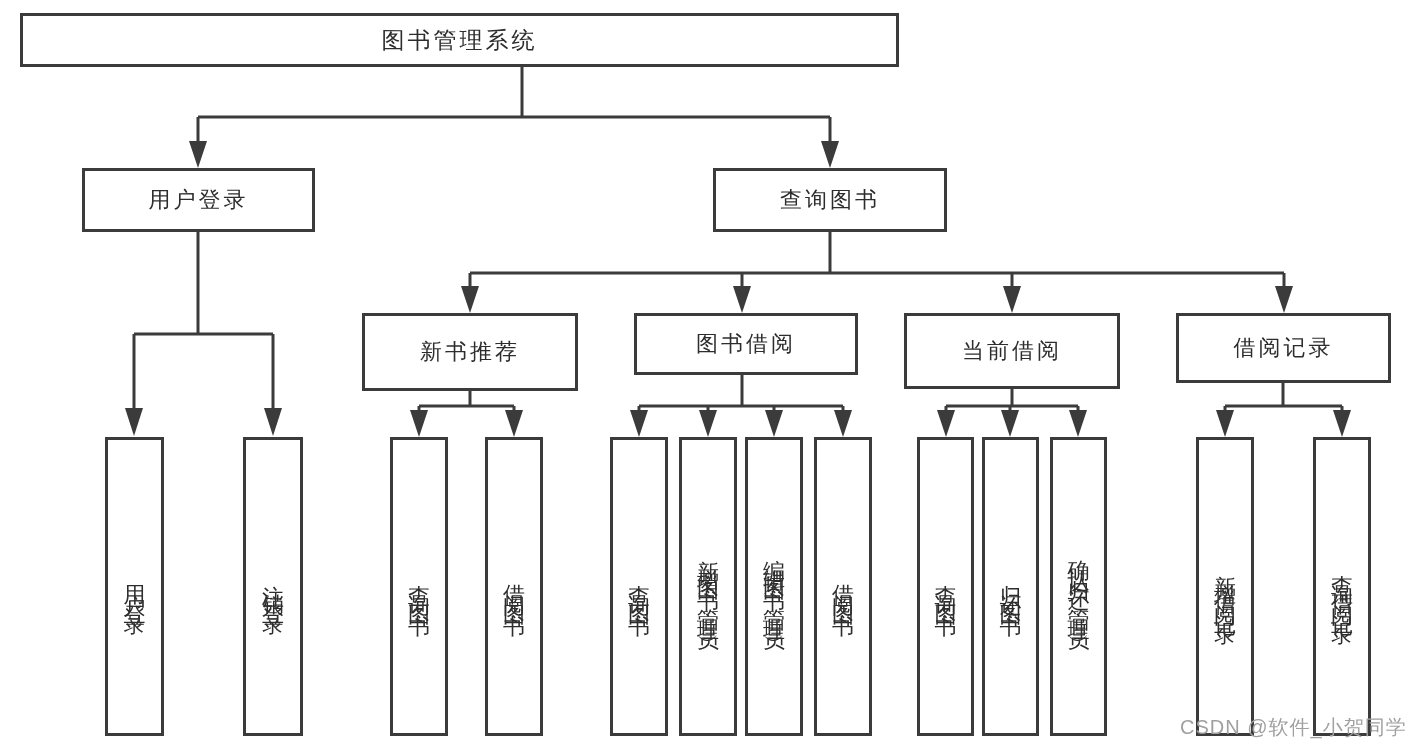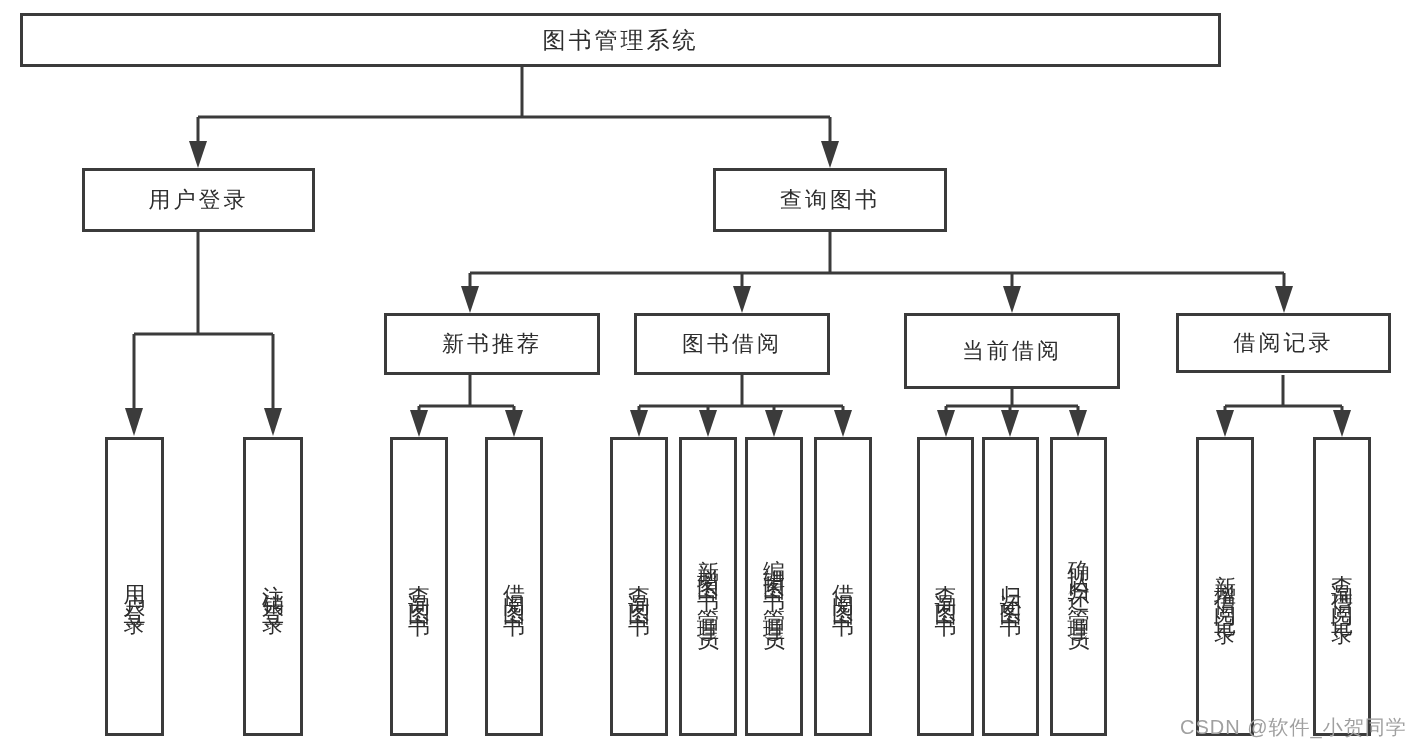"图书管理系统" div.node { width: 1201px -> 879px }
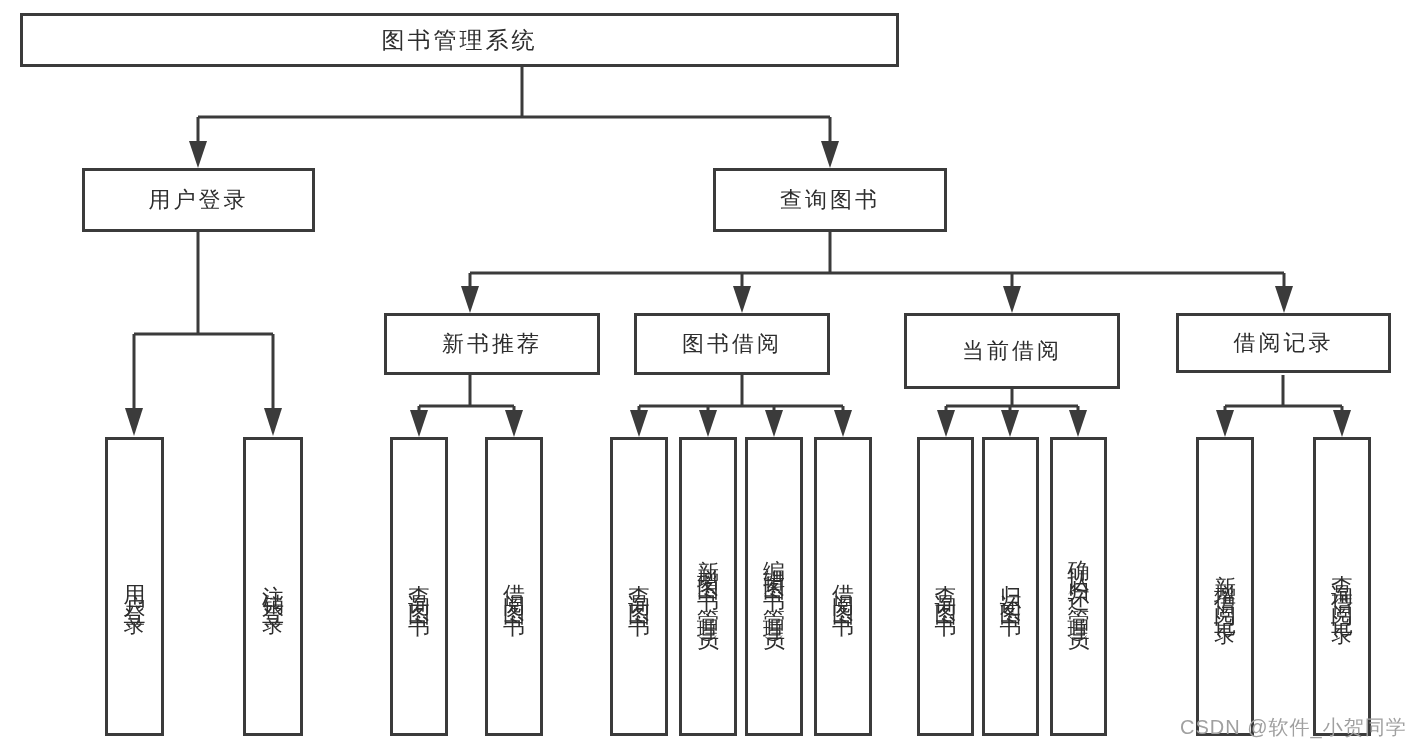"新书推荐" div.node { height: 62px -> 78px; left: 384px -> 362px }
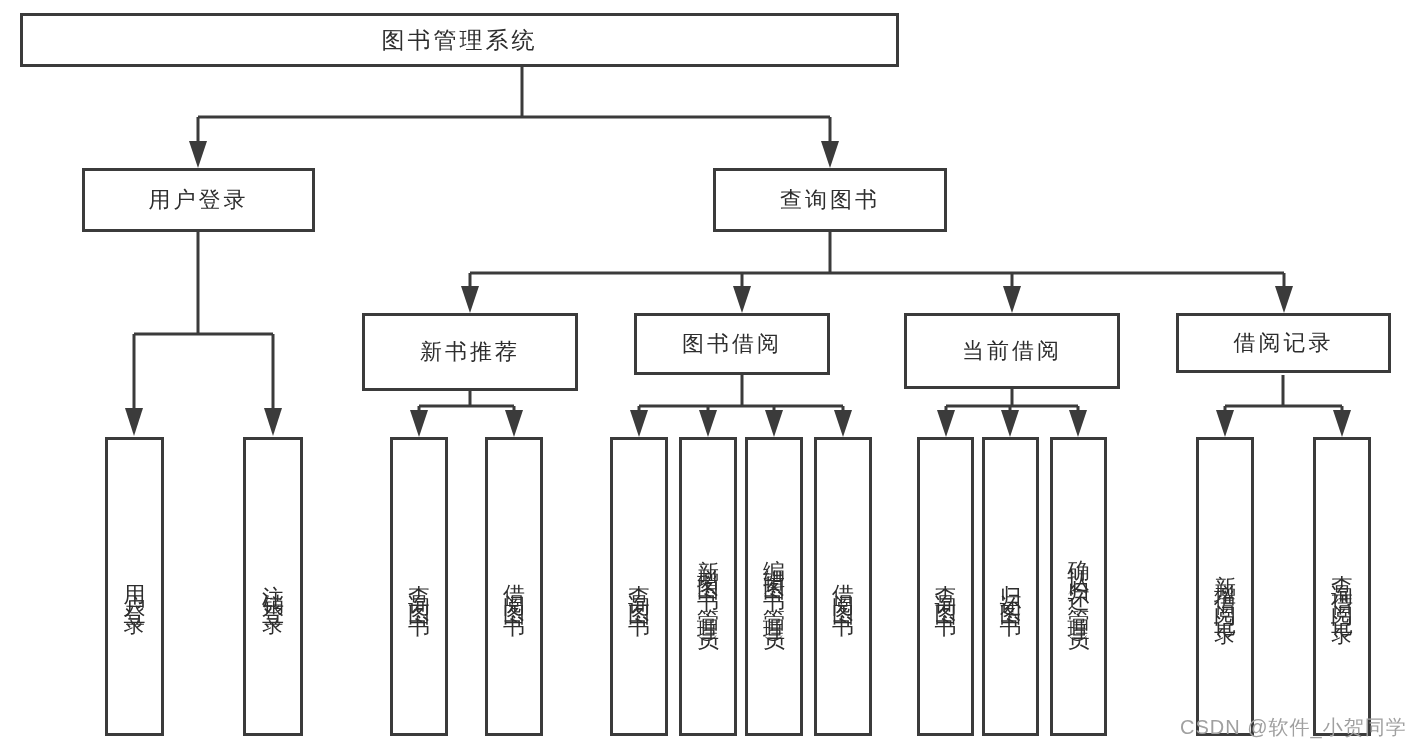"图书借阅" div.node { width: 196px -> 224px }
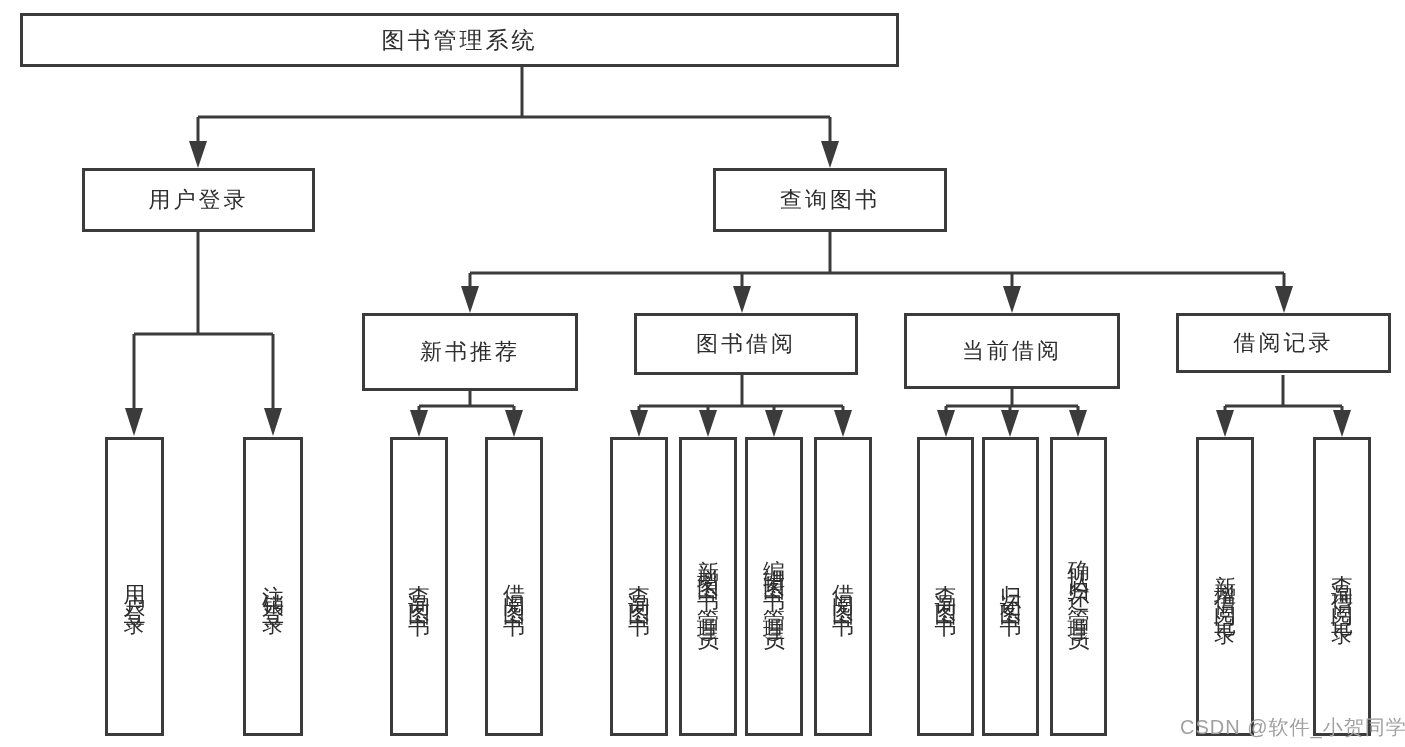"借阅记录" div.node { height: 60px -> 70px }
